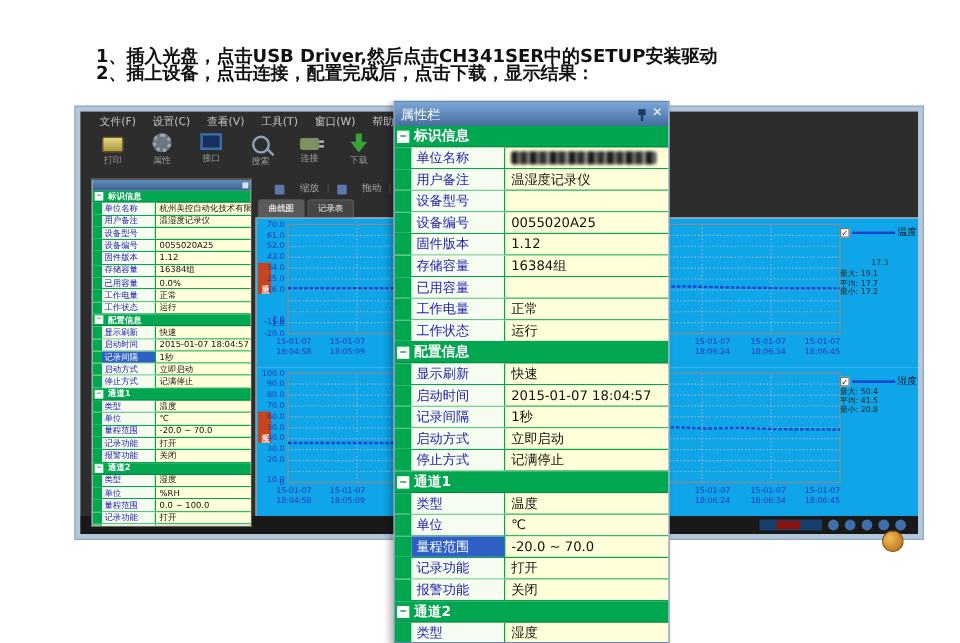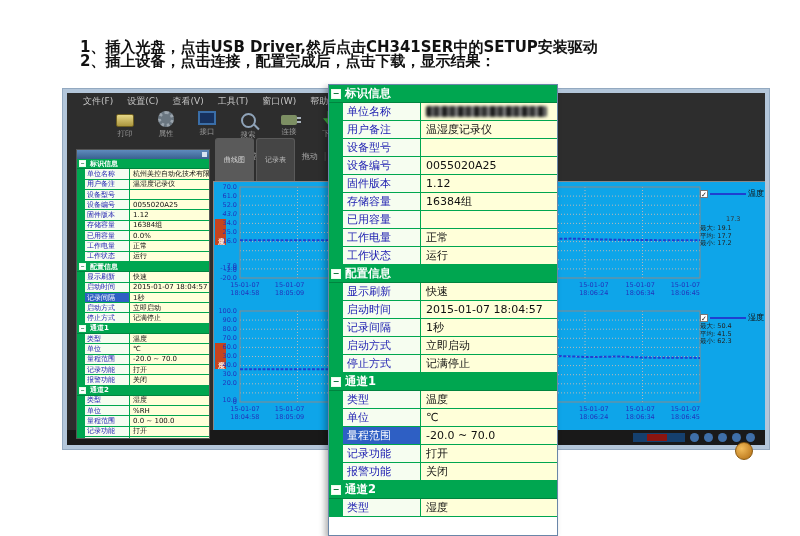"属性栏" div.props-title { html: none -> <div> <span>属性栏</span> <span></span> <span>✕</span> </div> }
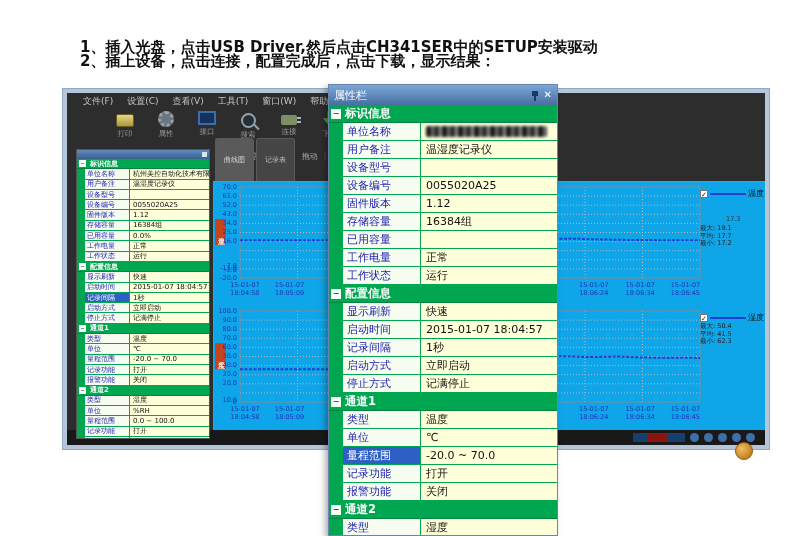"打印" .main-toolbar { margin-left: 31px -> none }
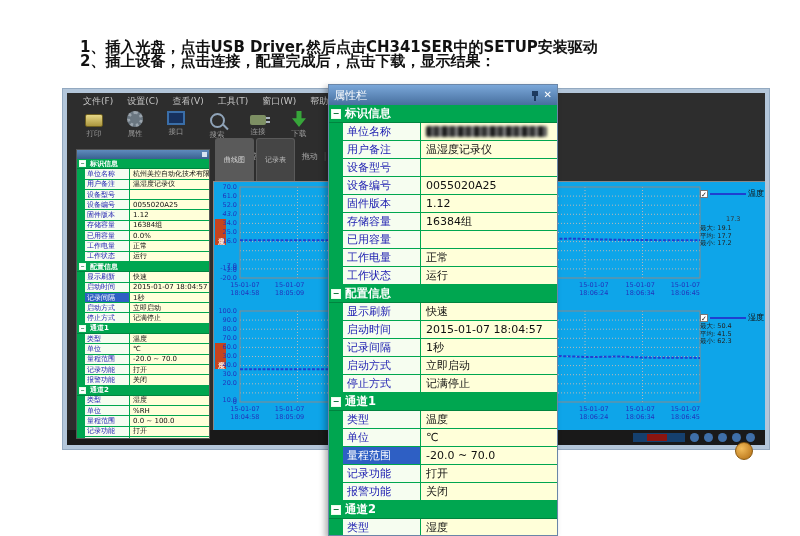"曲线图" .tab { font-weight: none -> bold; padding: 16px 8px -> 2px 8px }
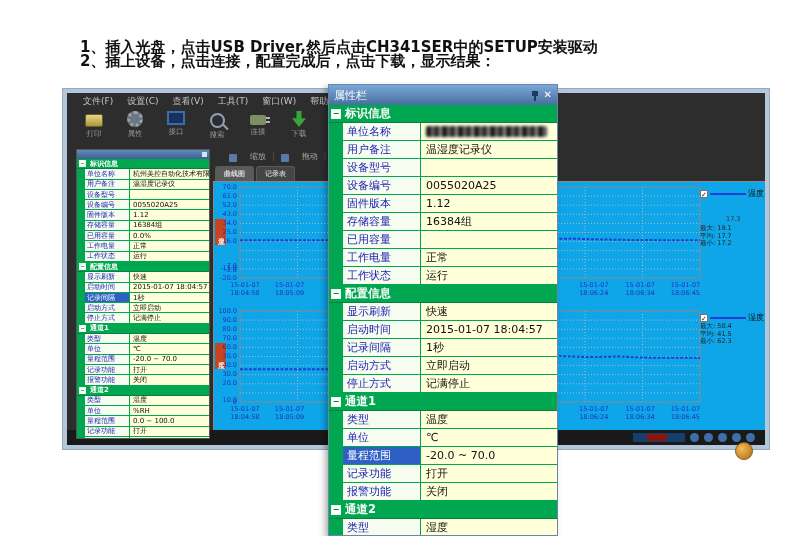"最小: 62.3" div.leg-stat { text: 62.3 -> 20.8 }
